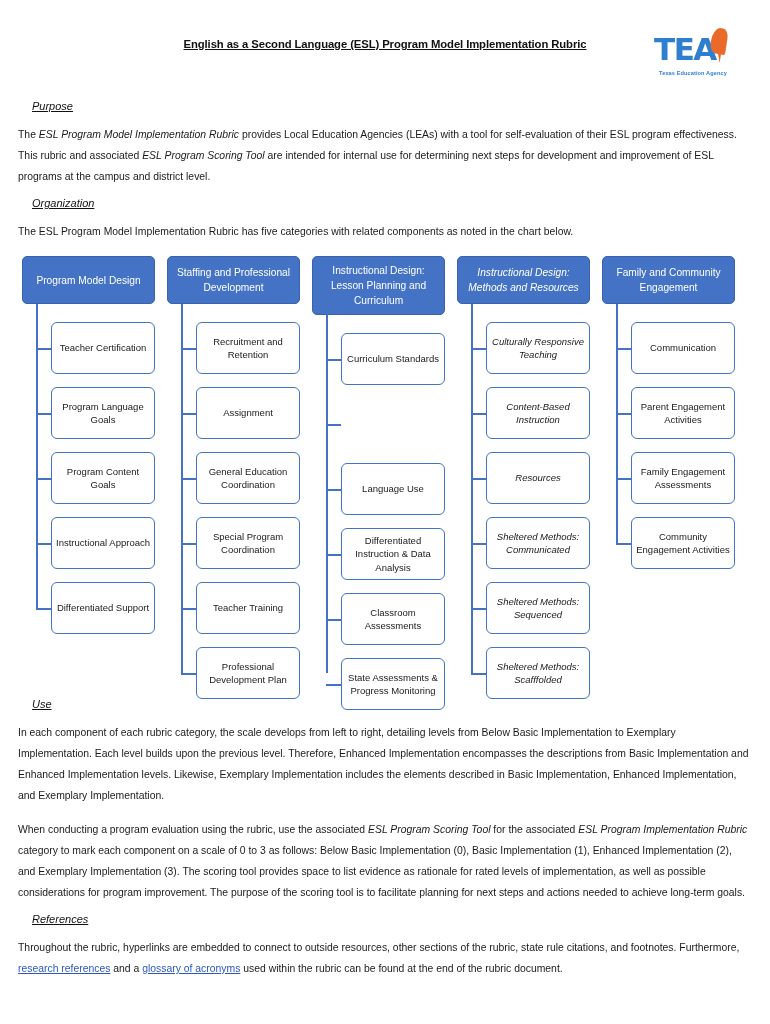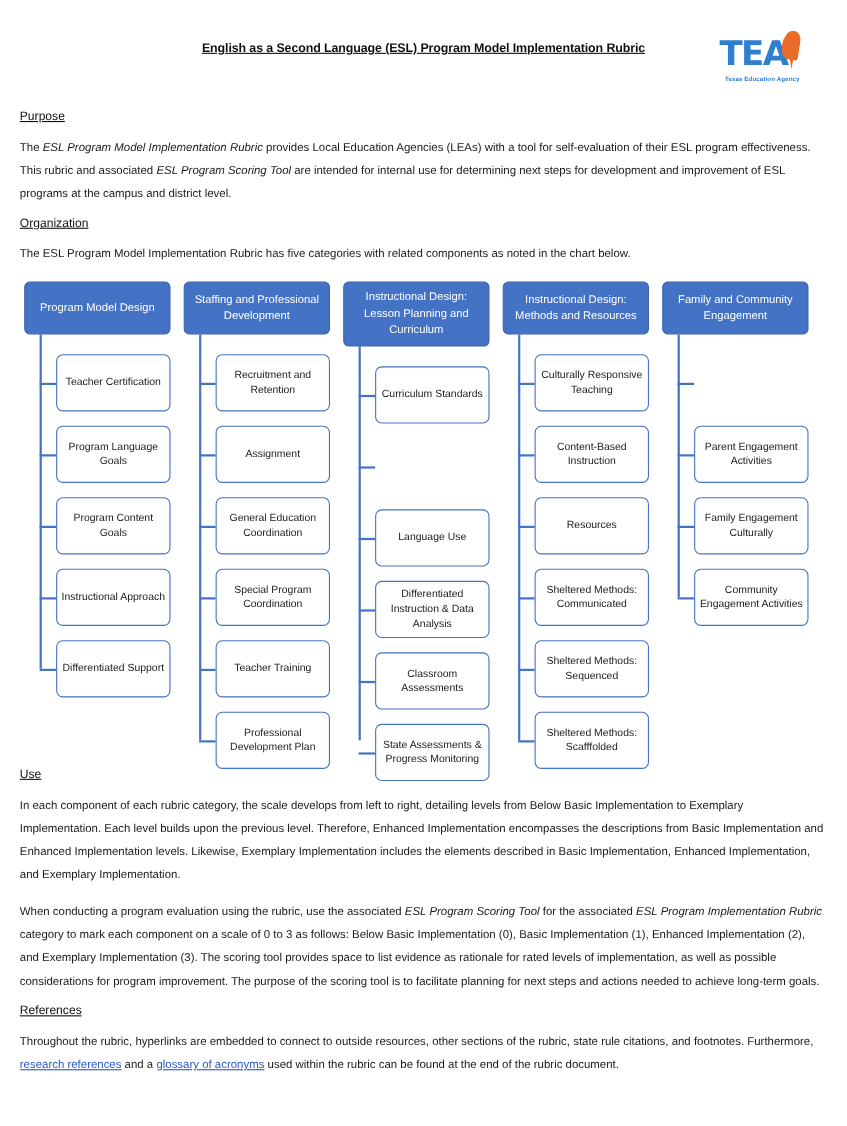"Purpose" .sec-head { font-style: none -> italic; margin: 10px 0 10px 0 -> 10px 0 10px 14px }
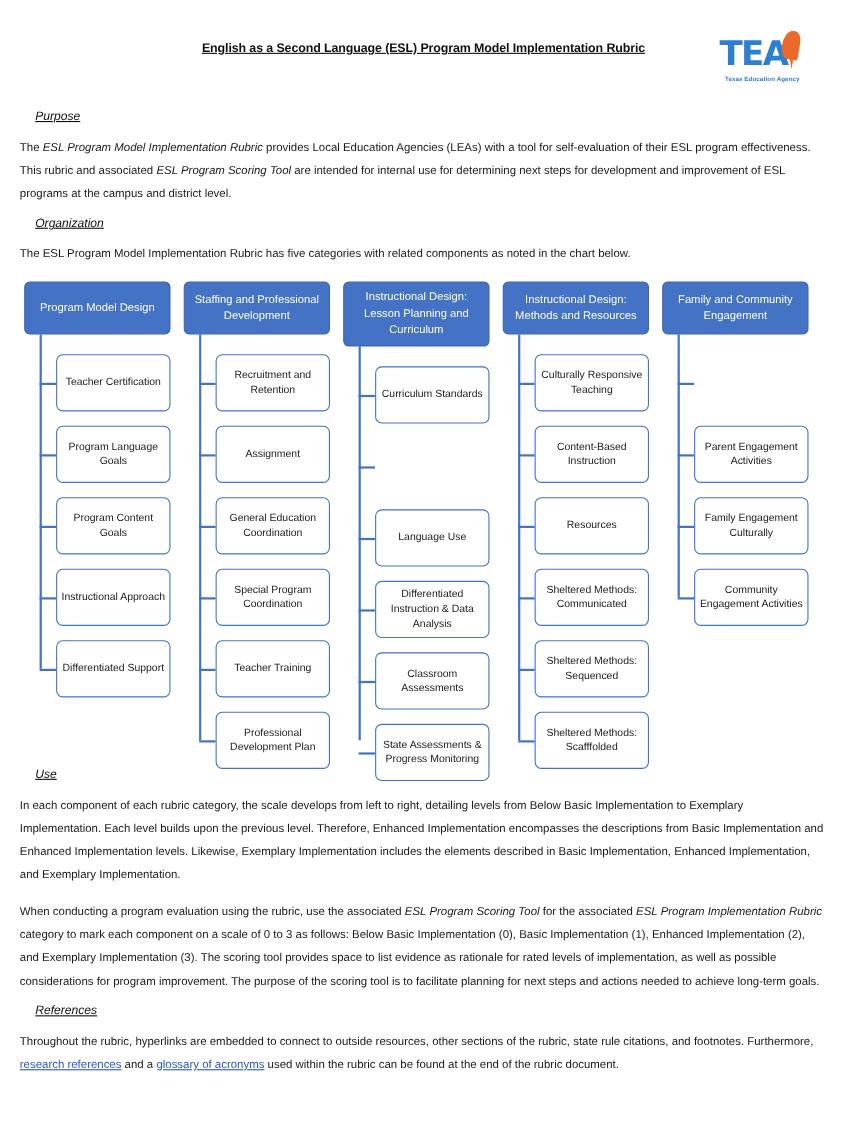"Instructional Design: Methods and" div.col { font-style: none -> italic }
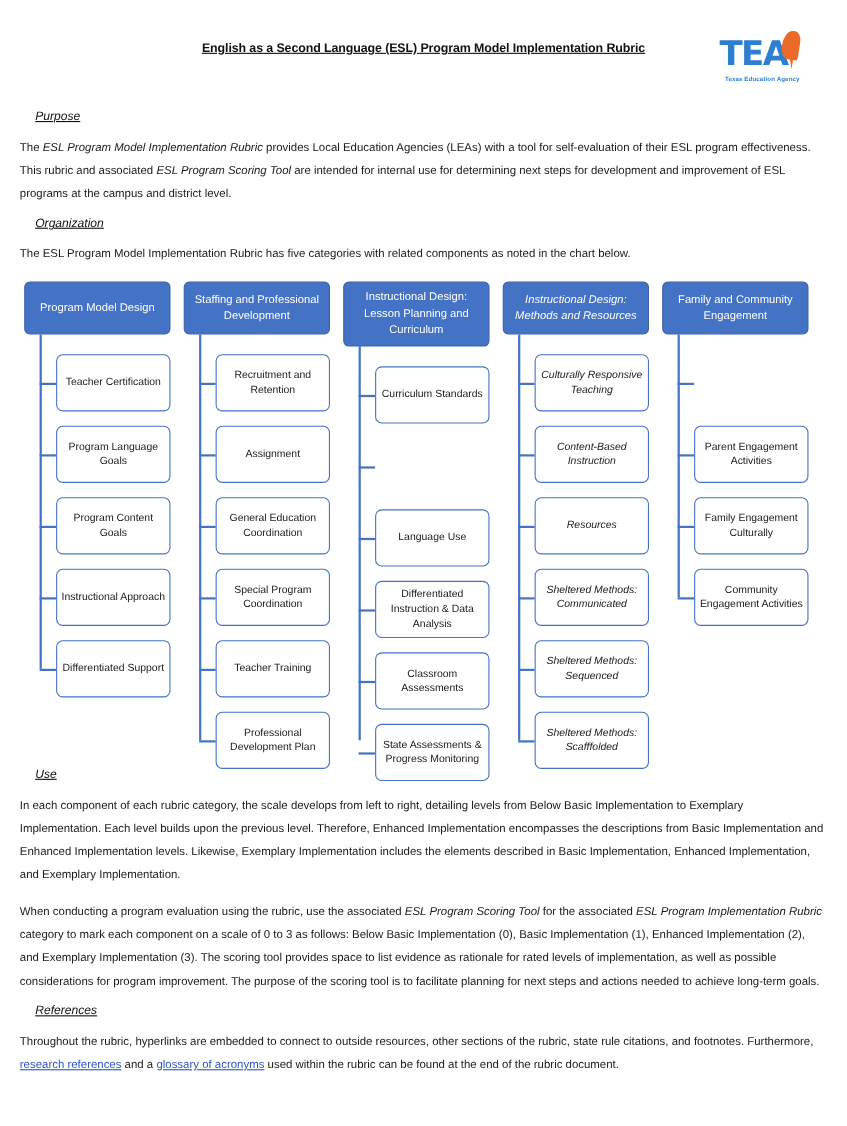"Communication" div.item { html: none -> <div>Communication</div> }
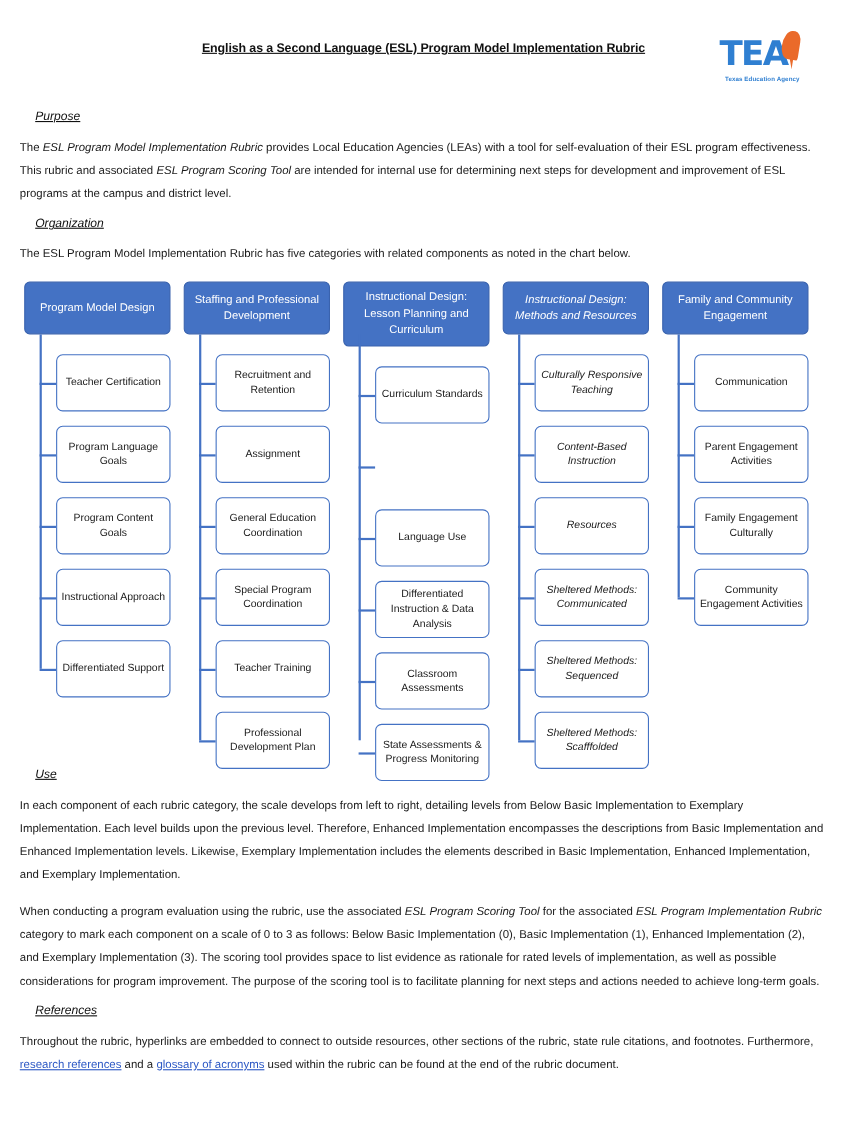"Family Engagement Culturally" div.item { text: Culturally -> Assessments }
